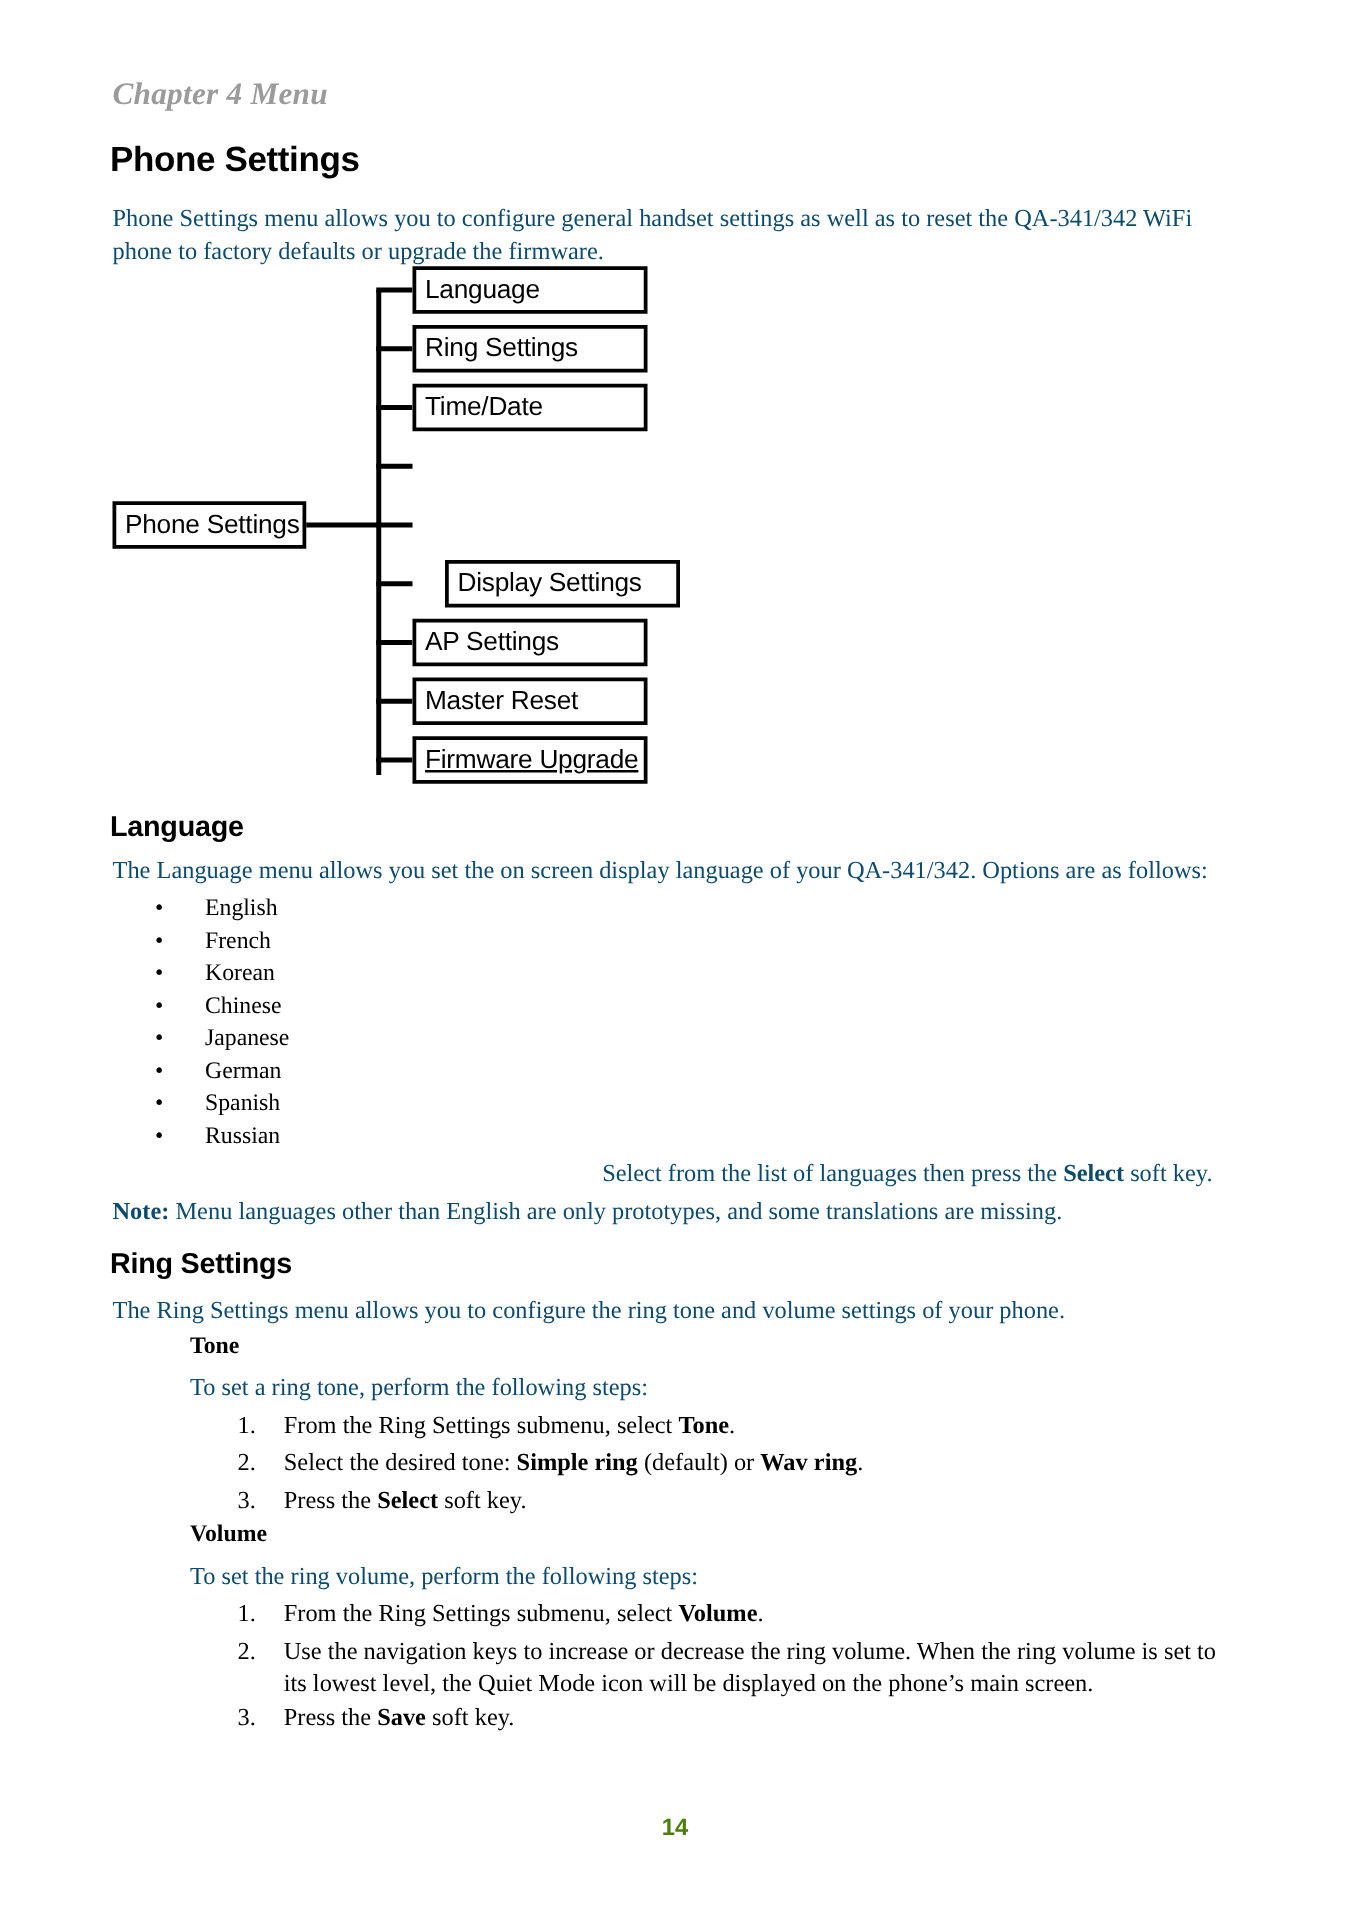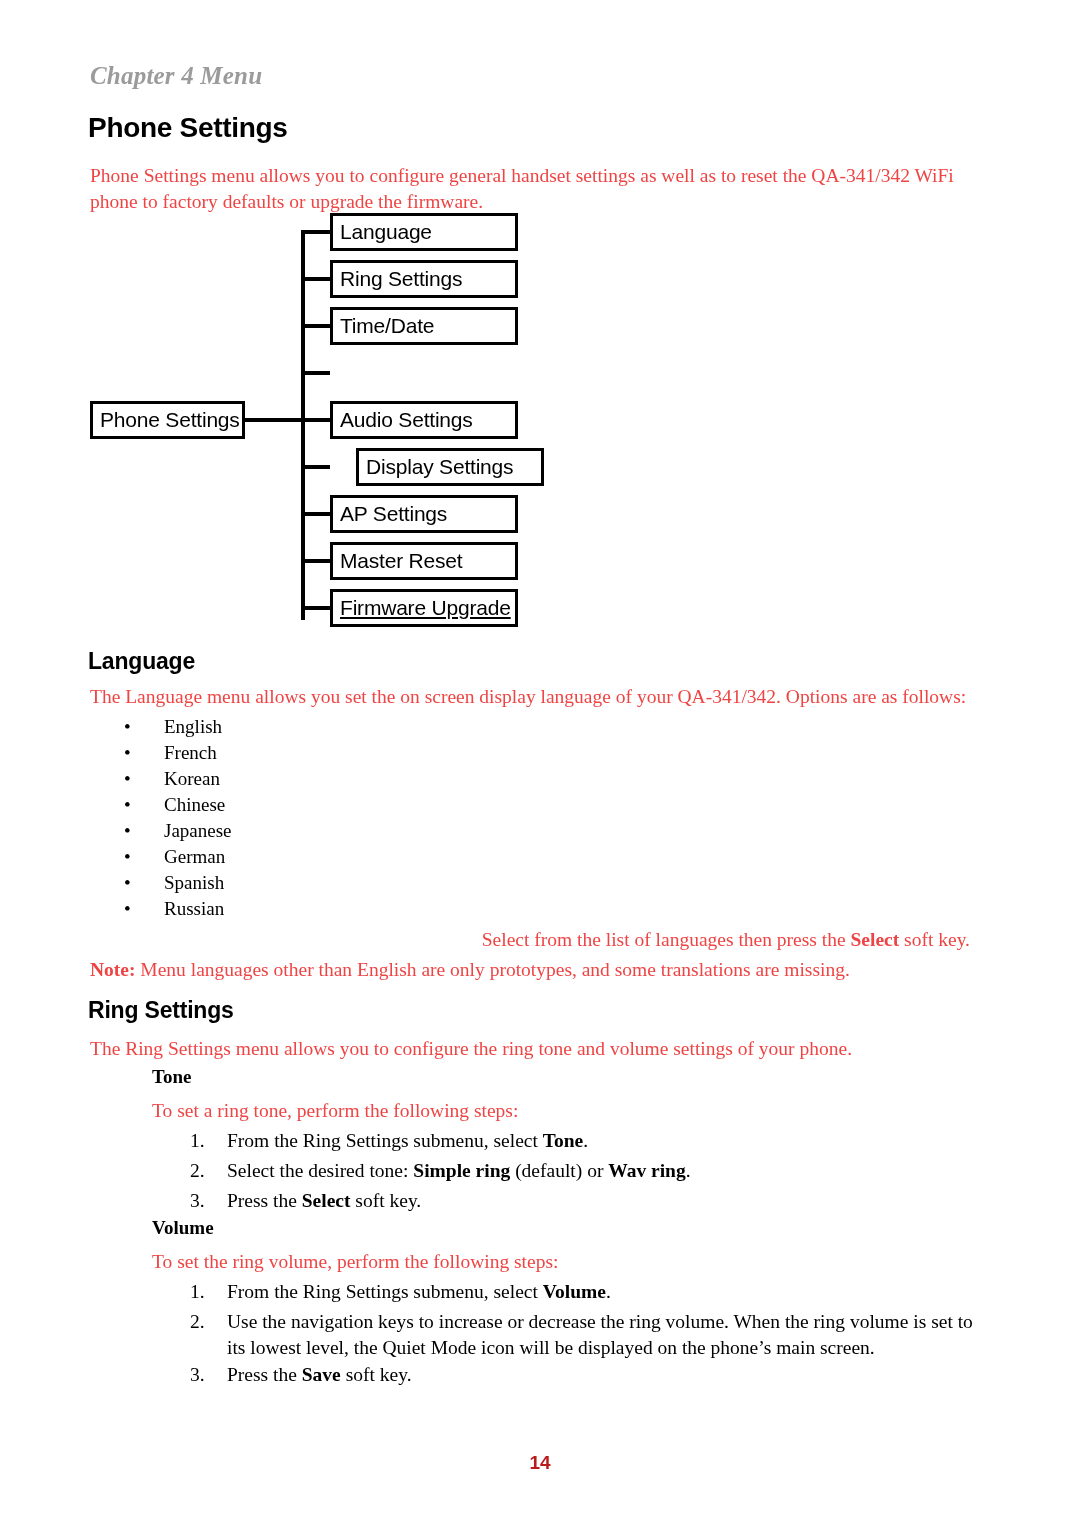"Phone Settings menu allows you" .para { color: #ef4444 -> #0c4a6e }
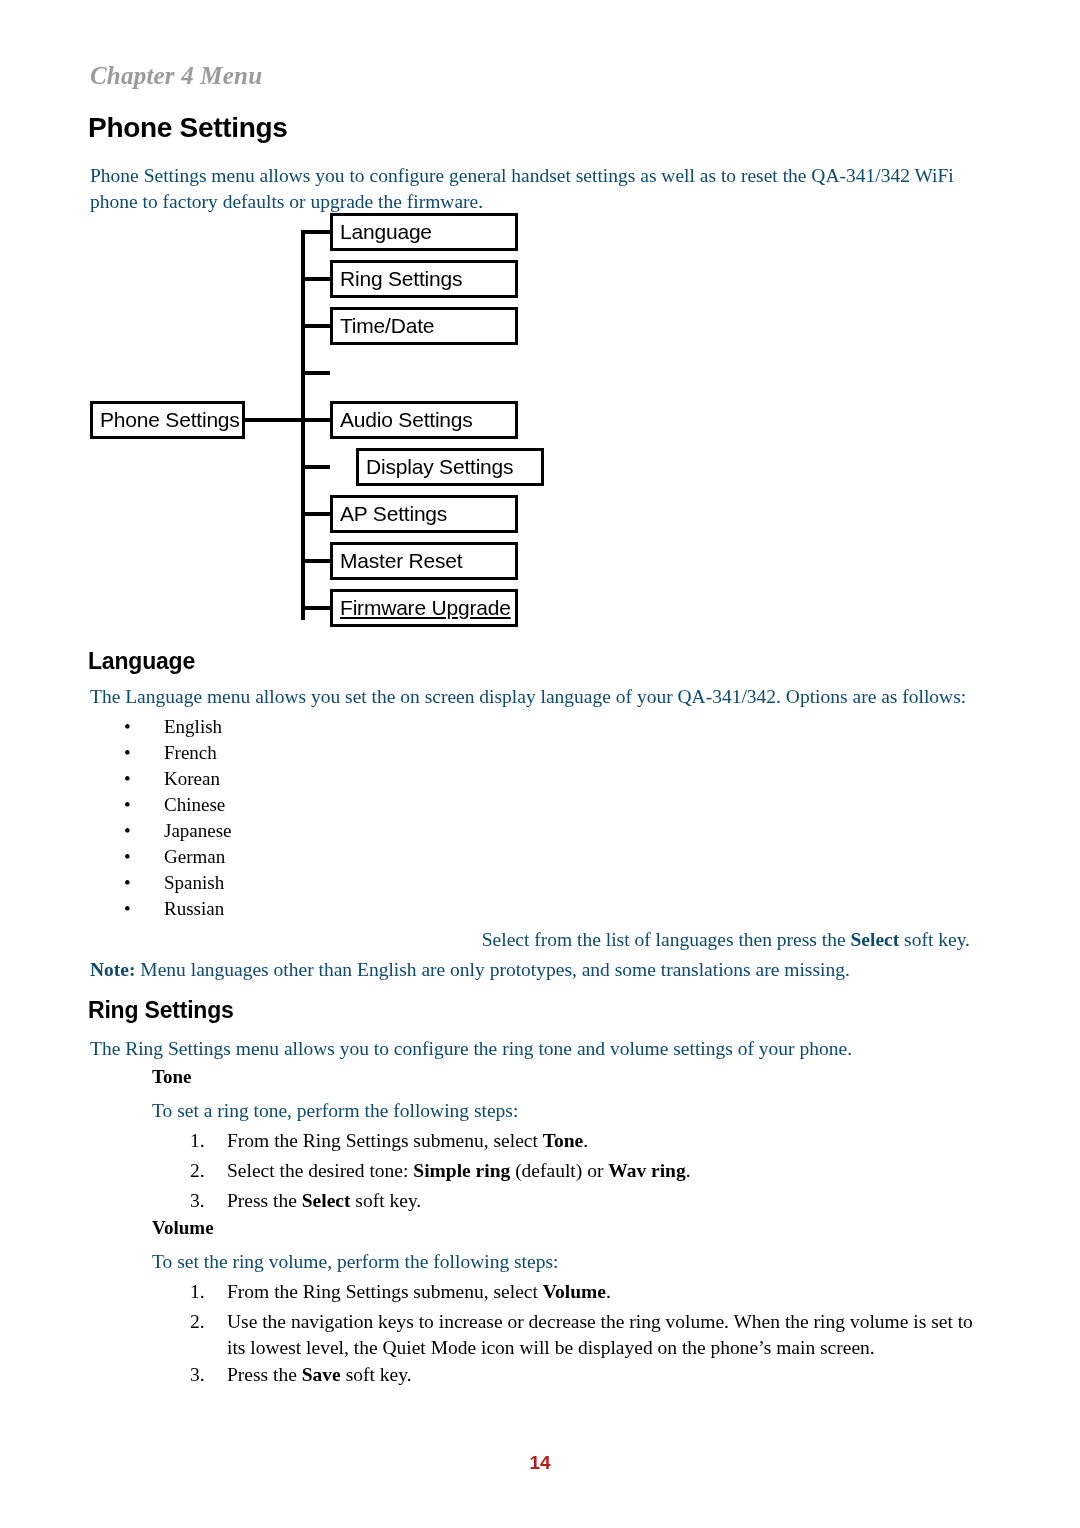"Audio Settings" div.node-box { html: <div>Audio Settings</div> -> none }
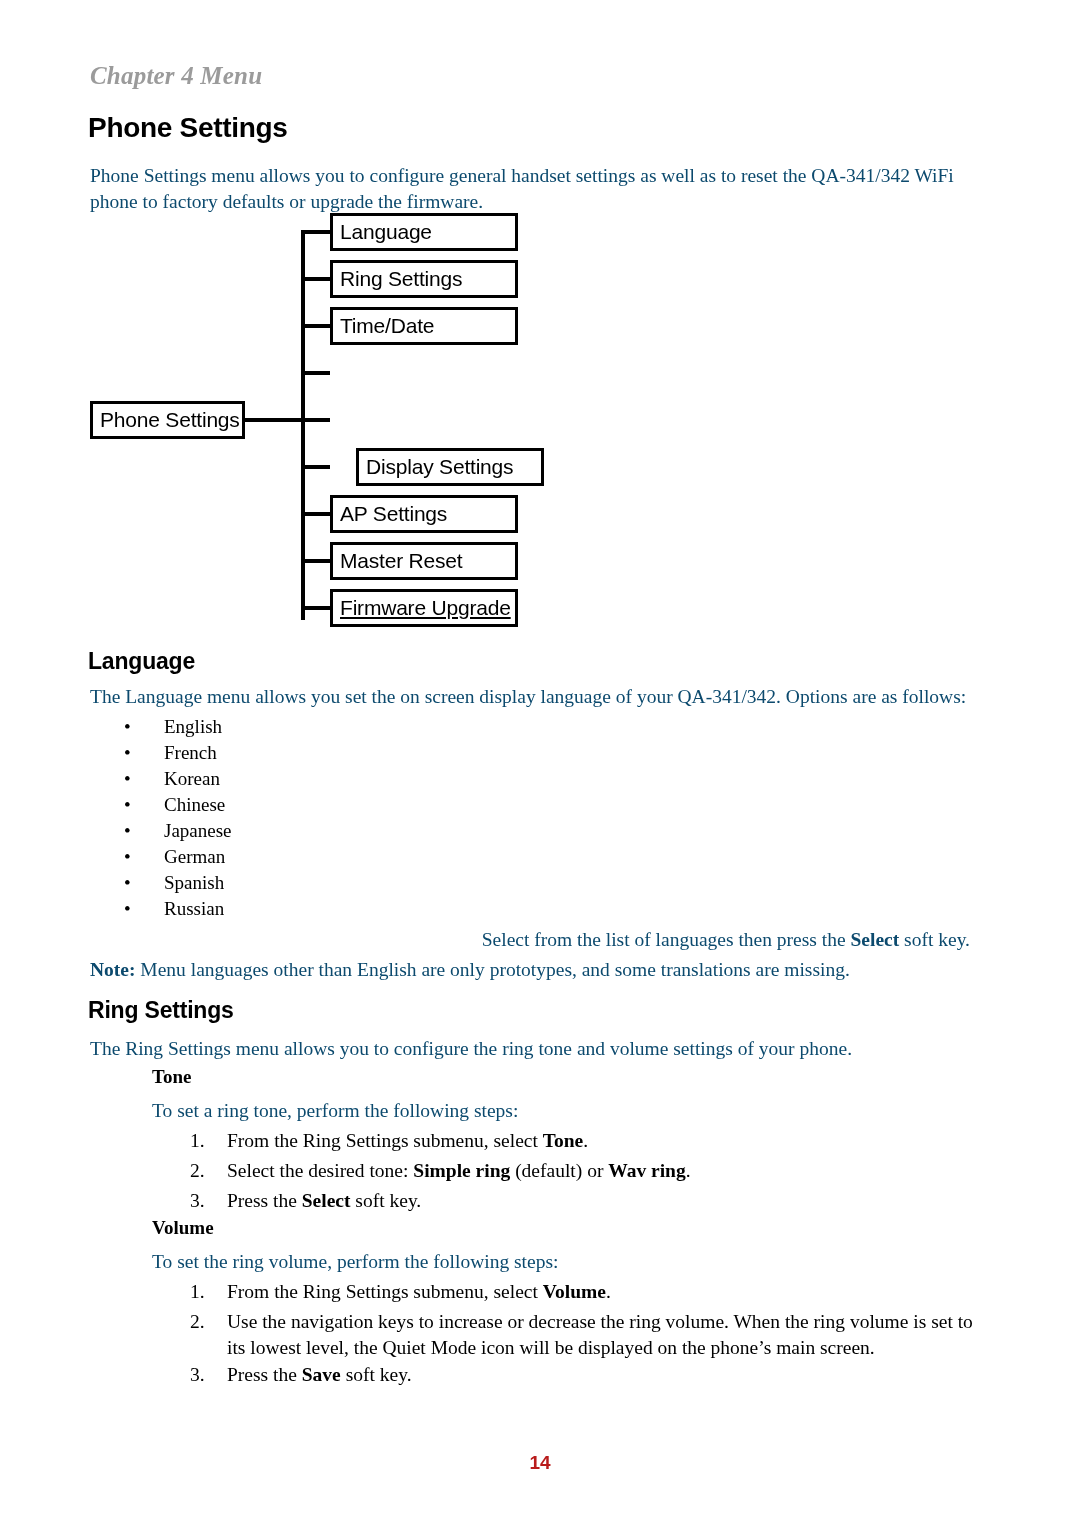"14" .page-number { color: #b91c1c -> #4d7c0f }
